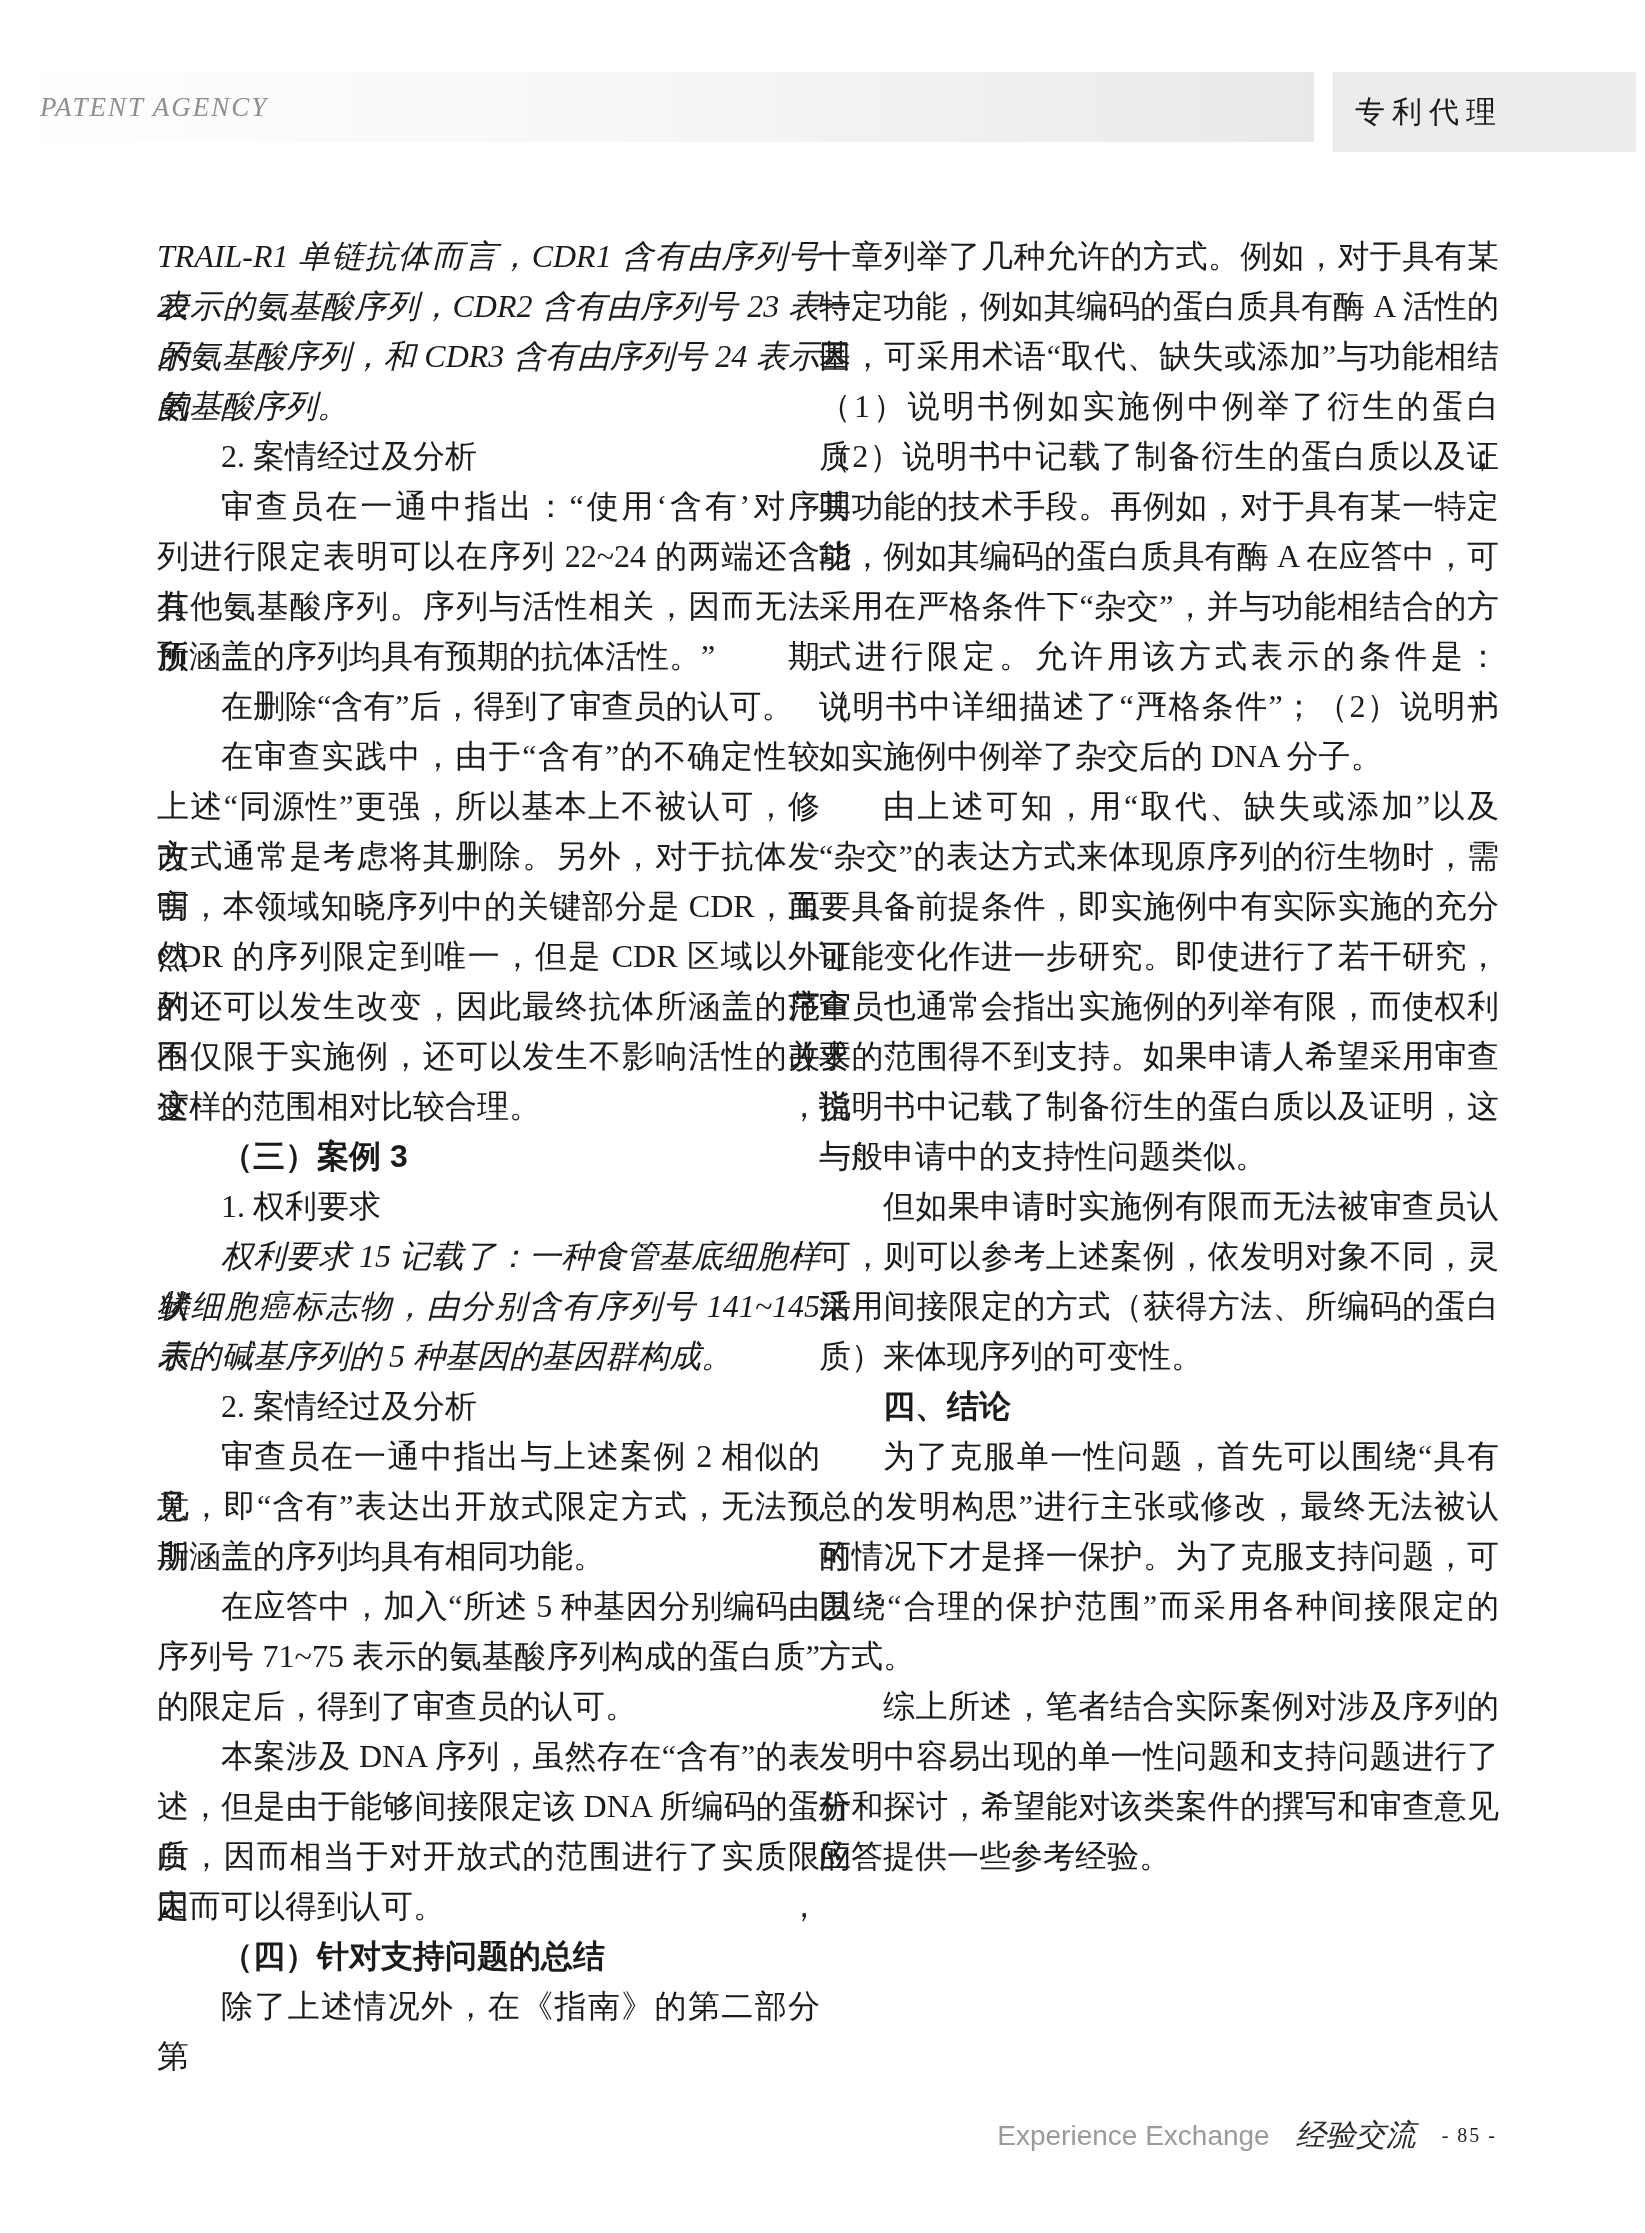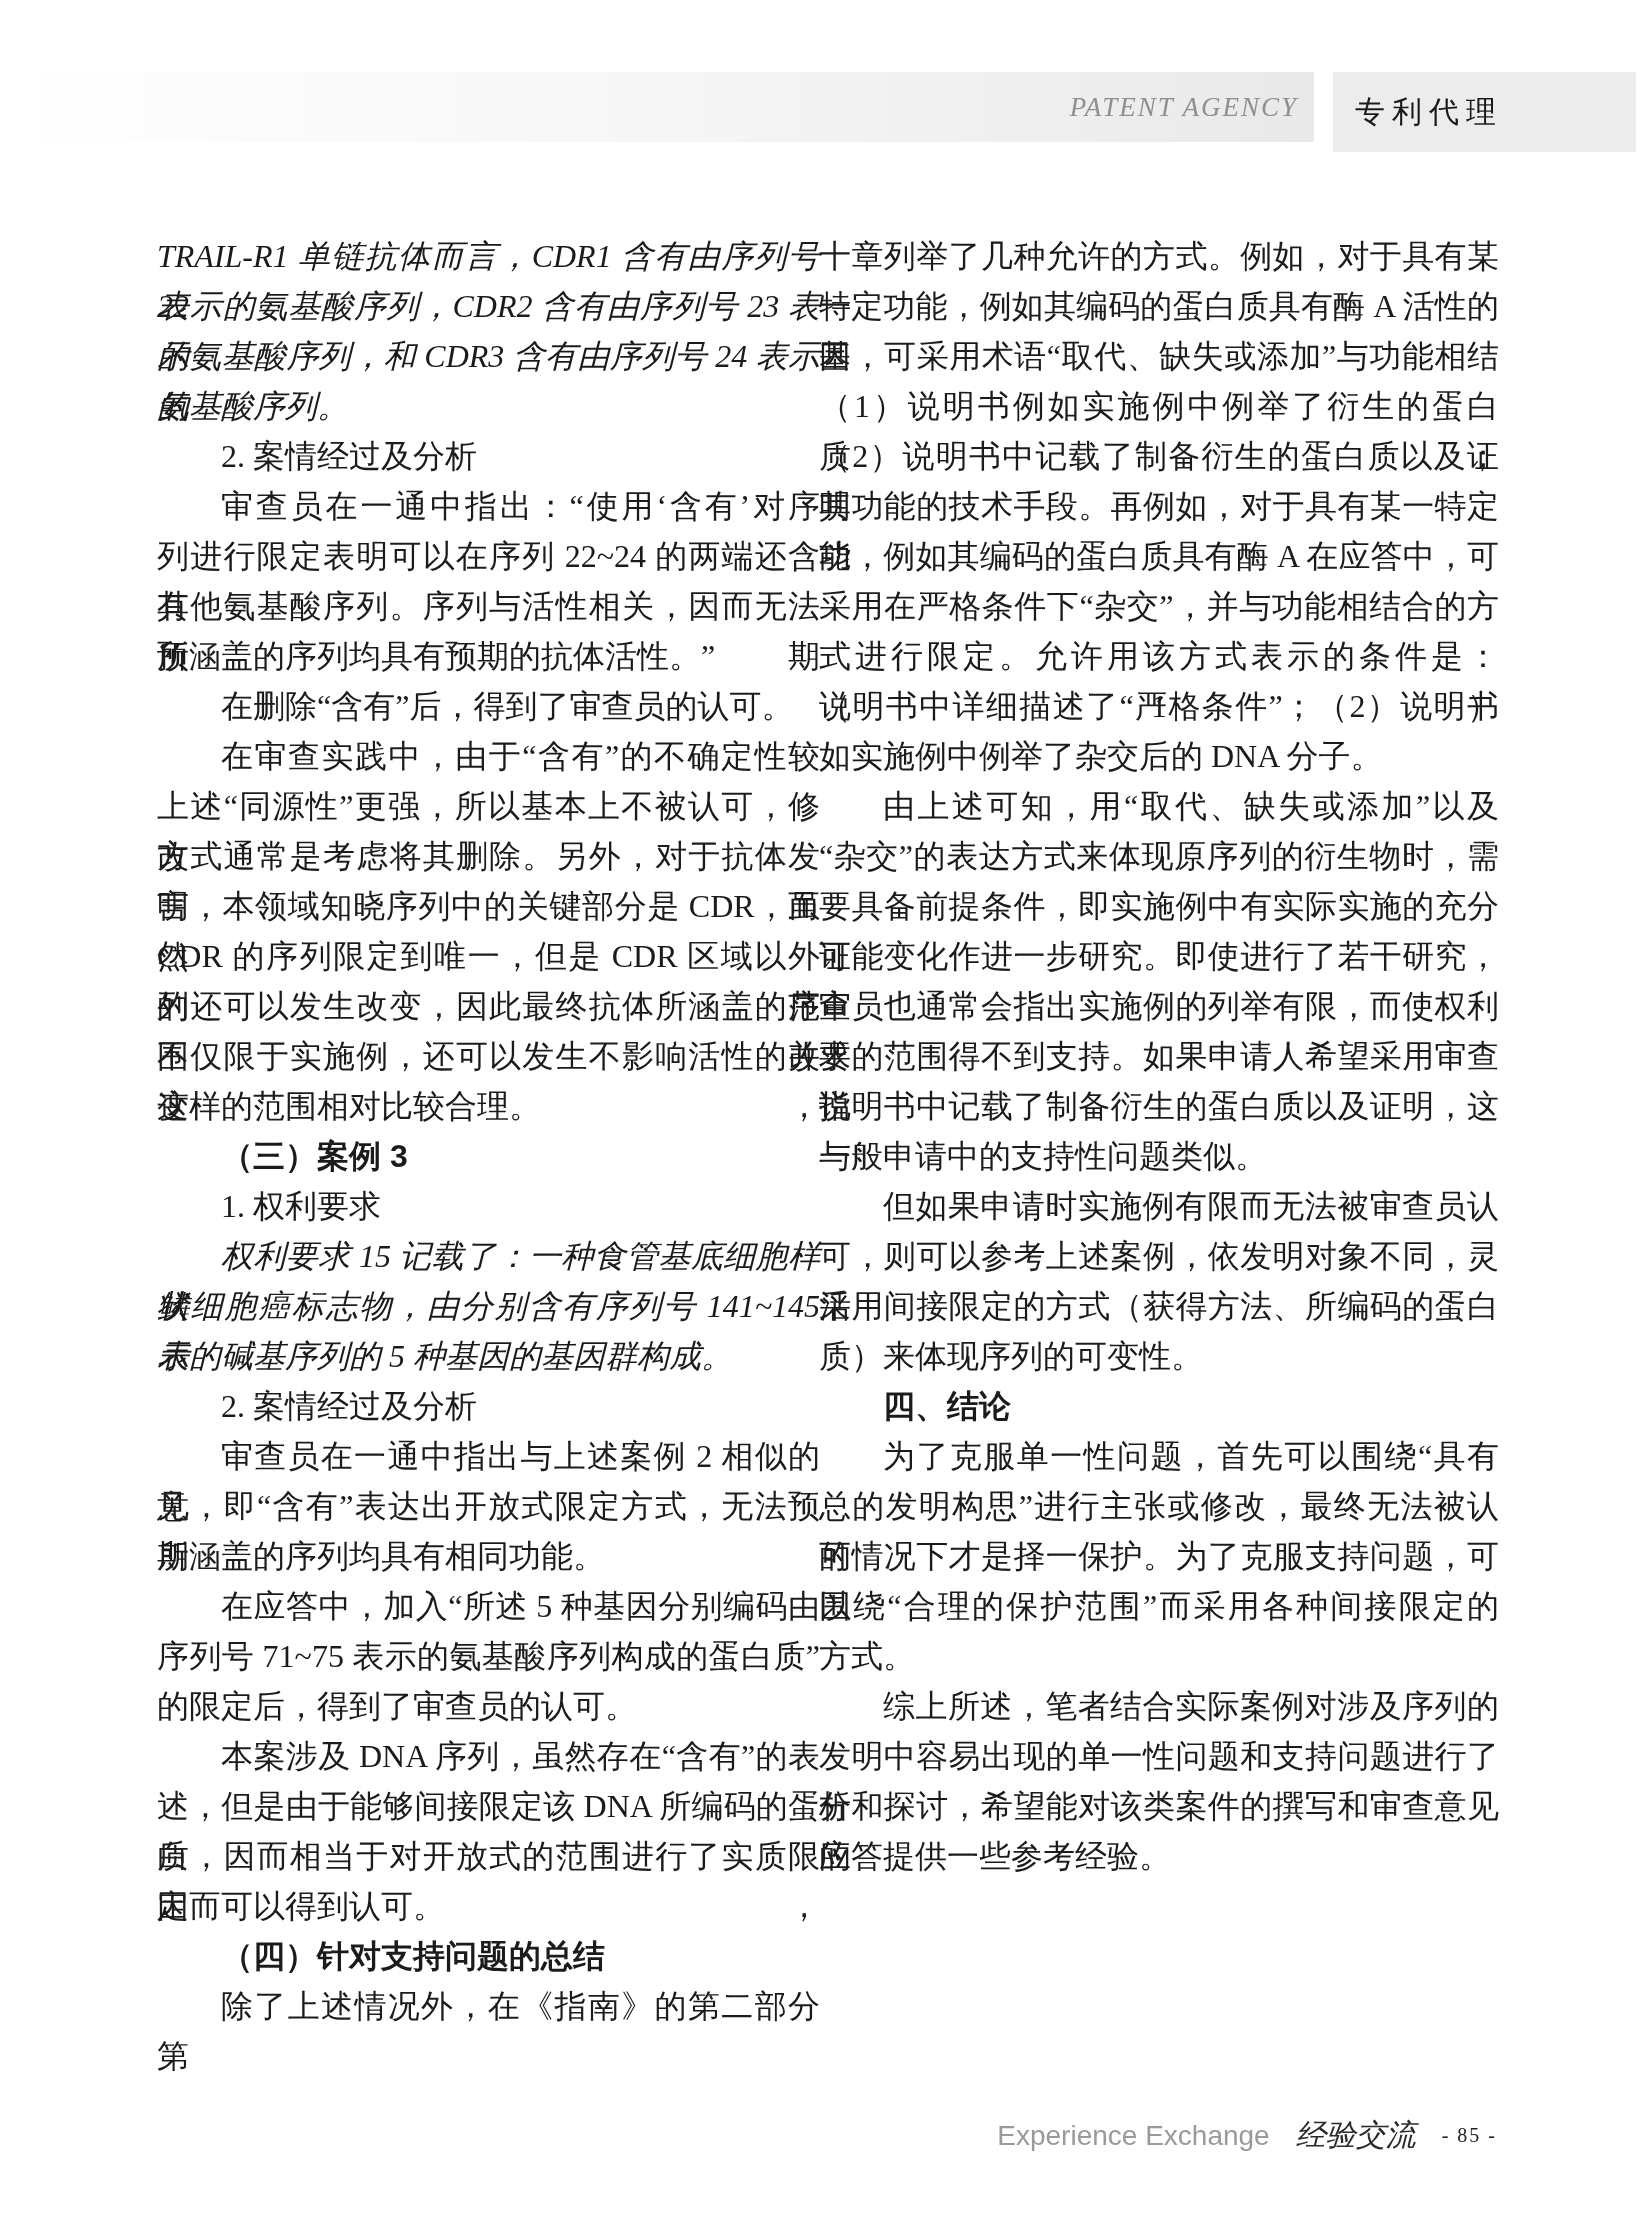"PATENT AGENCY" .header-bar { justify-content: flex-end -> flex-start }
